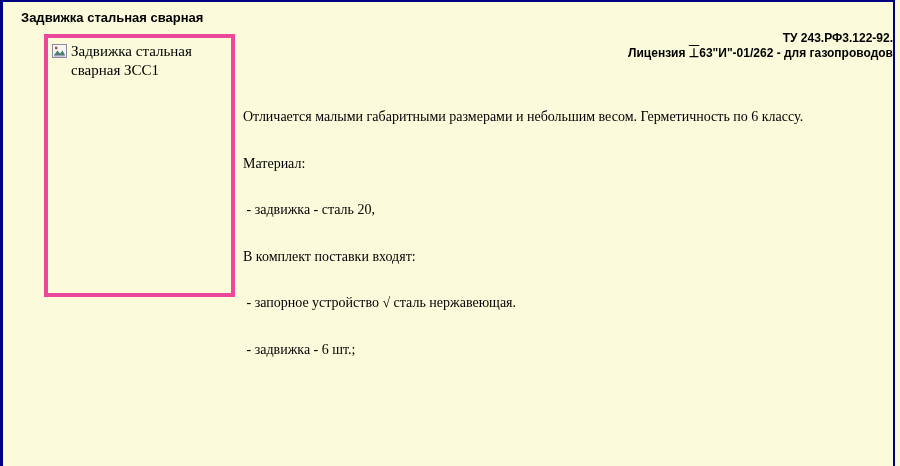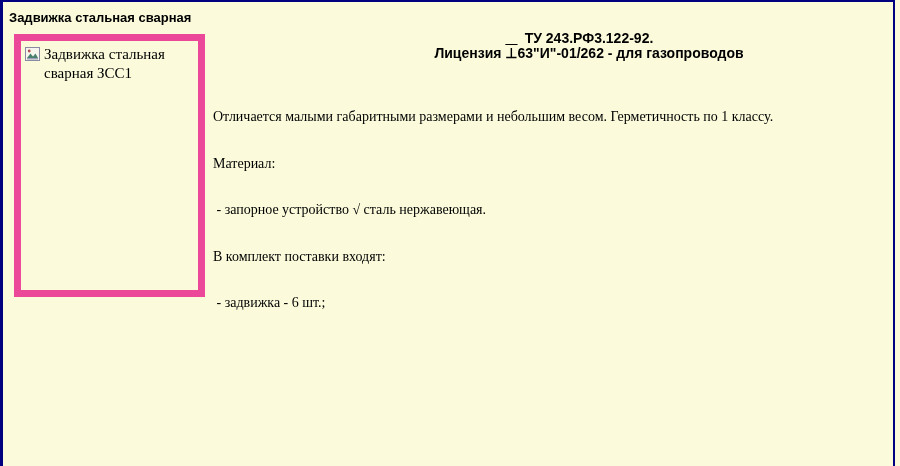"Задвижка стальная сварная" .frame { padding-left: 5px -> 17px }
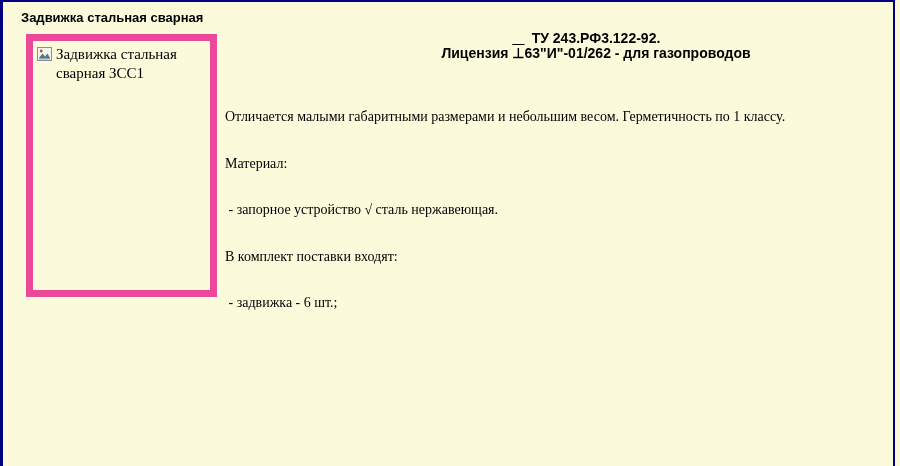"ТУ 243.РФ3.122-92." .certs { font-size: 14px -> 12px; text-align: center -> right }
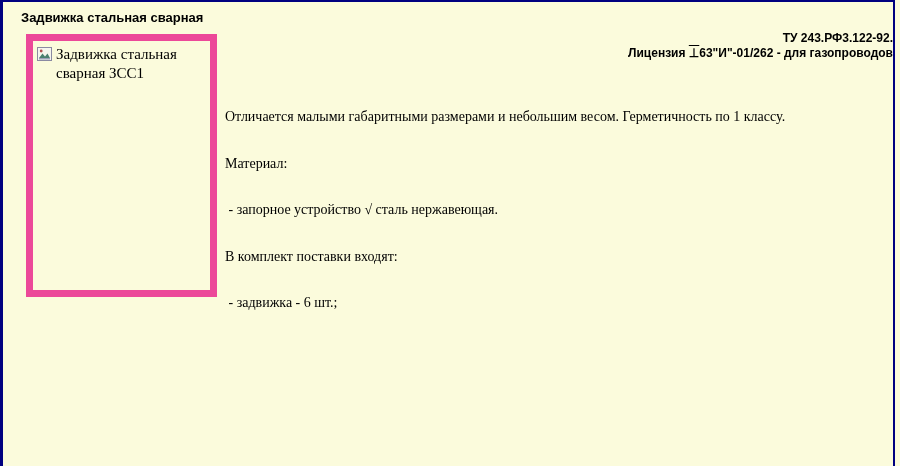"Задвижка стальная сварная ЗСС1" .img-box { border: 7px solid #ec4899 -> 4px solid #ec4899; margin-left: 6px -> 24px }
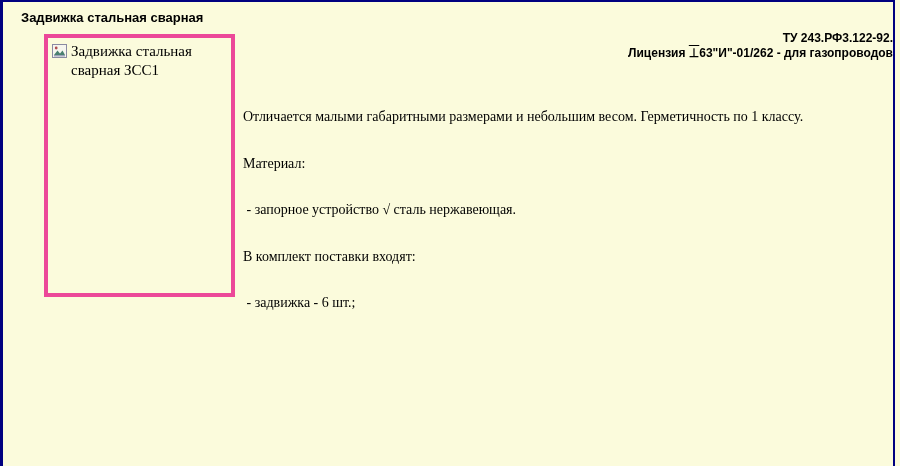"Отличается малыми габаритными размерами" div { text: 1 -> 6 }
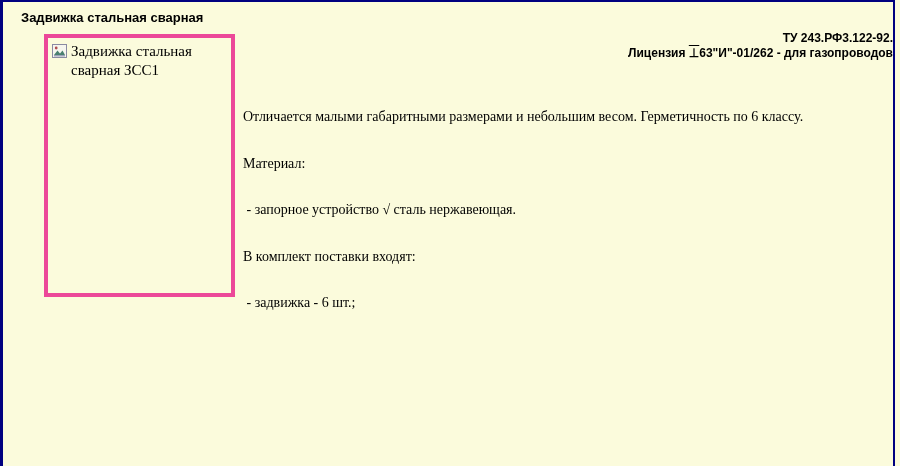"- задвижка - сталь 20," div { html: none -> <div> - задвижка - сталь 20,</div> }
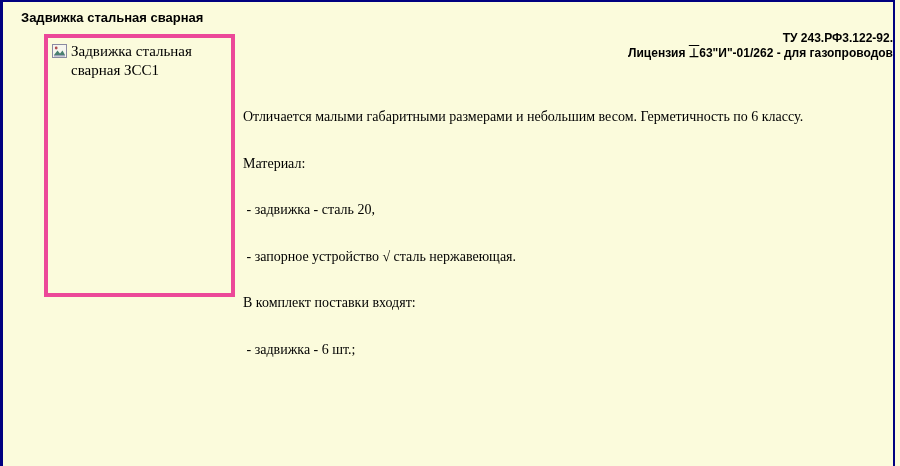"- запорное устройство √ сталь" div { order: before "В комплект поставки входят:" -> after "В комплект поставки входят:" }
